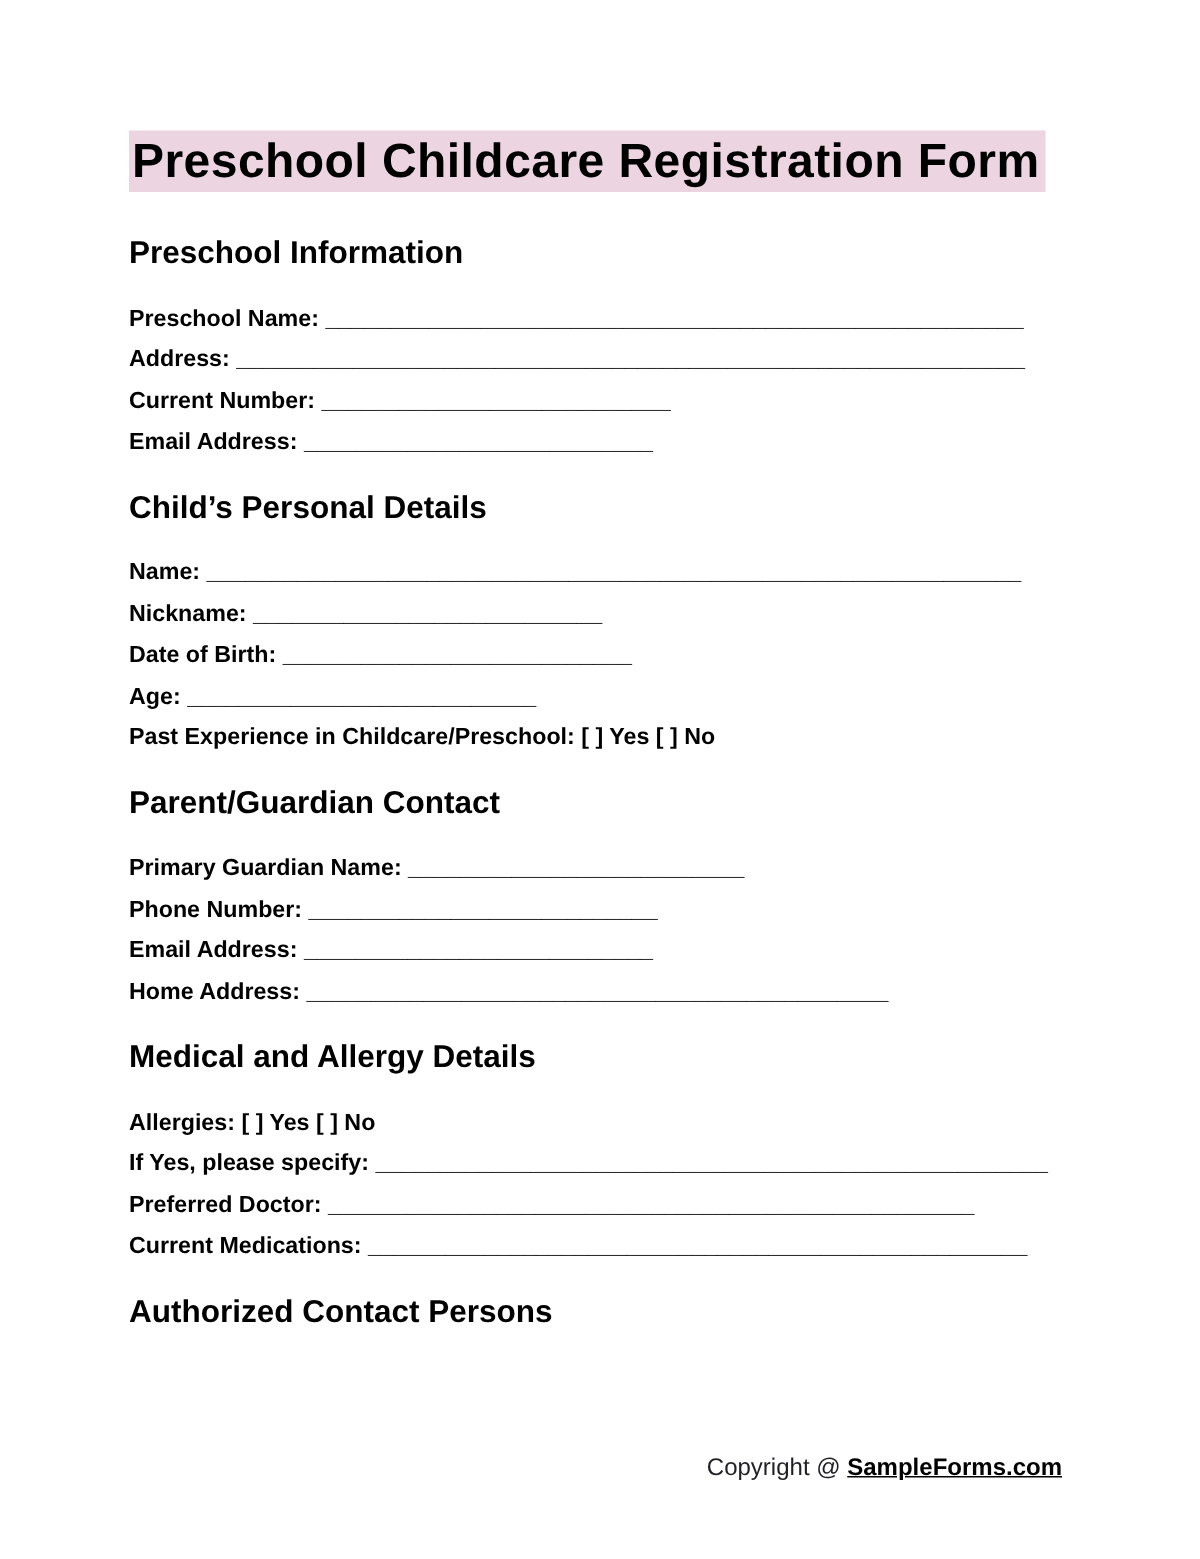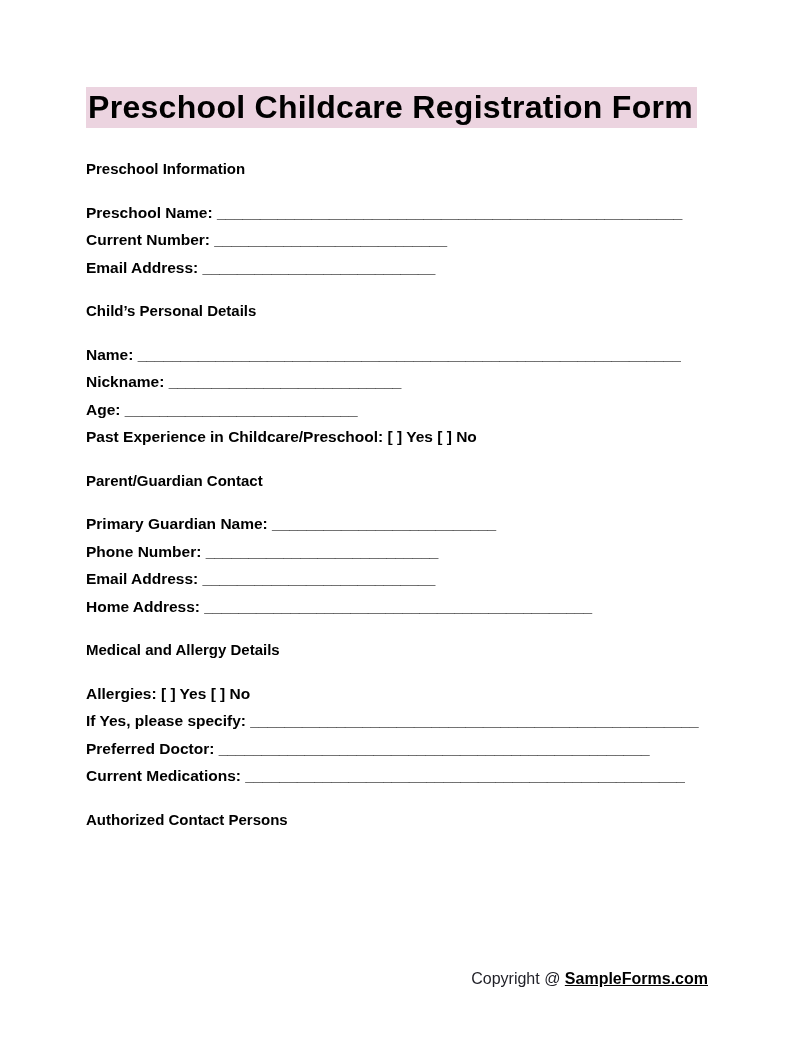"Preschool Information" .sec { font-size: 15px -> 21px }
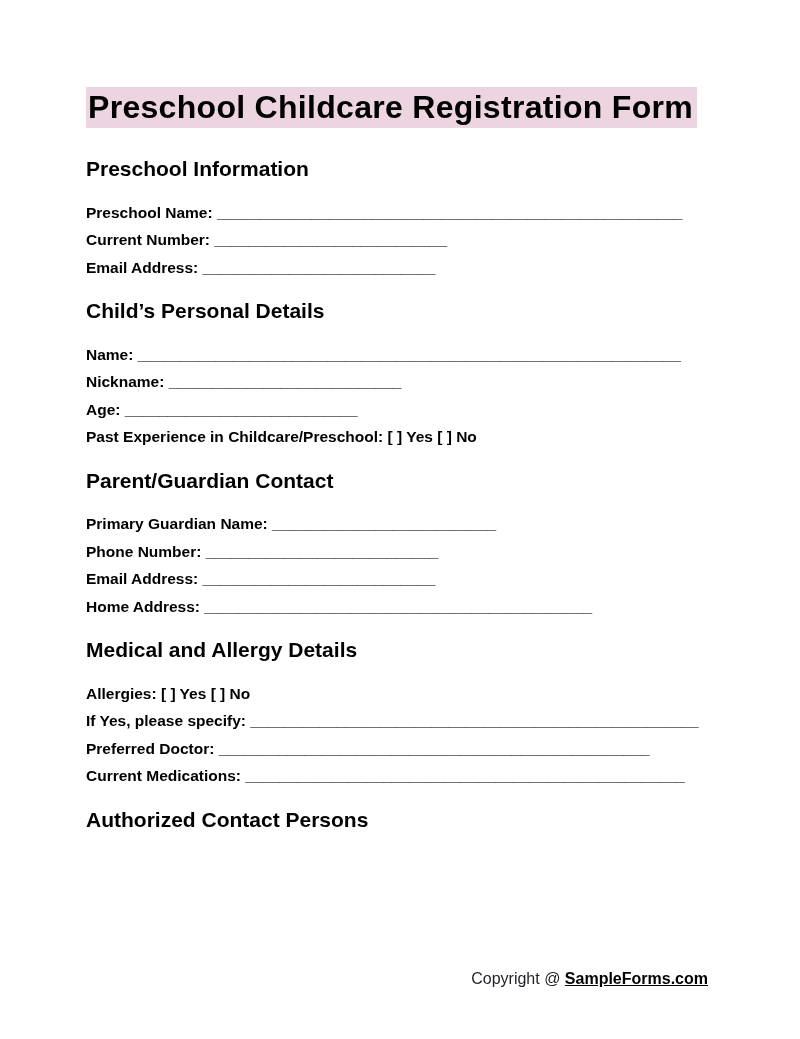"Address:" p.row { html: none -> <p> <span>Address:</span> <span>_____________________________________________________________</span> </p> }
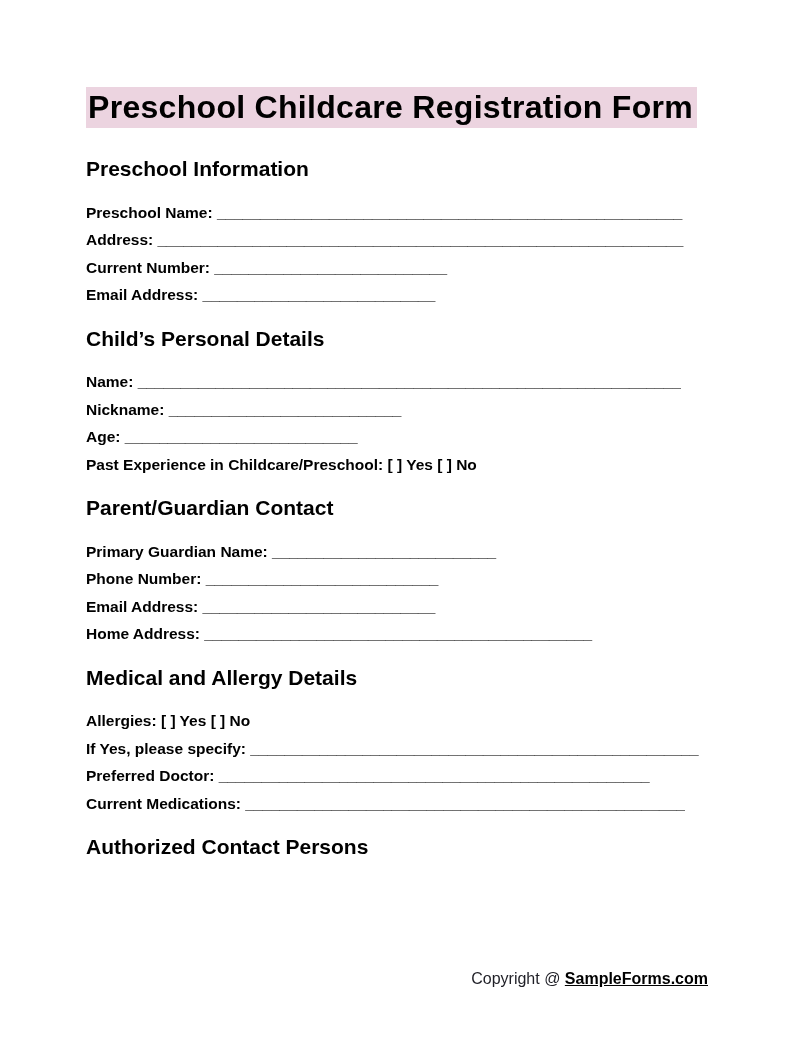"Date of Birth:" p.row { html: none -> <p> <span>Date of Birth:</span> <span>___________________________</span> </p> }
